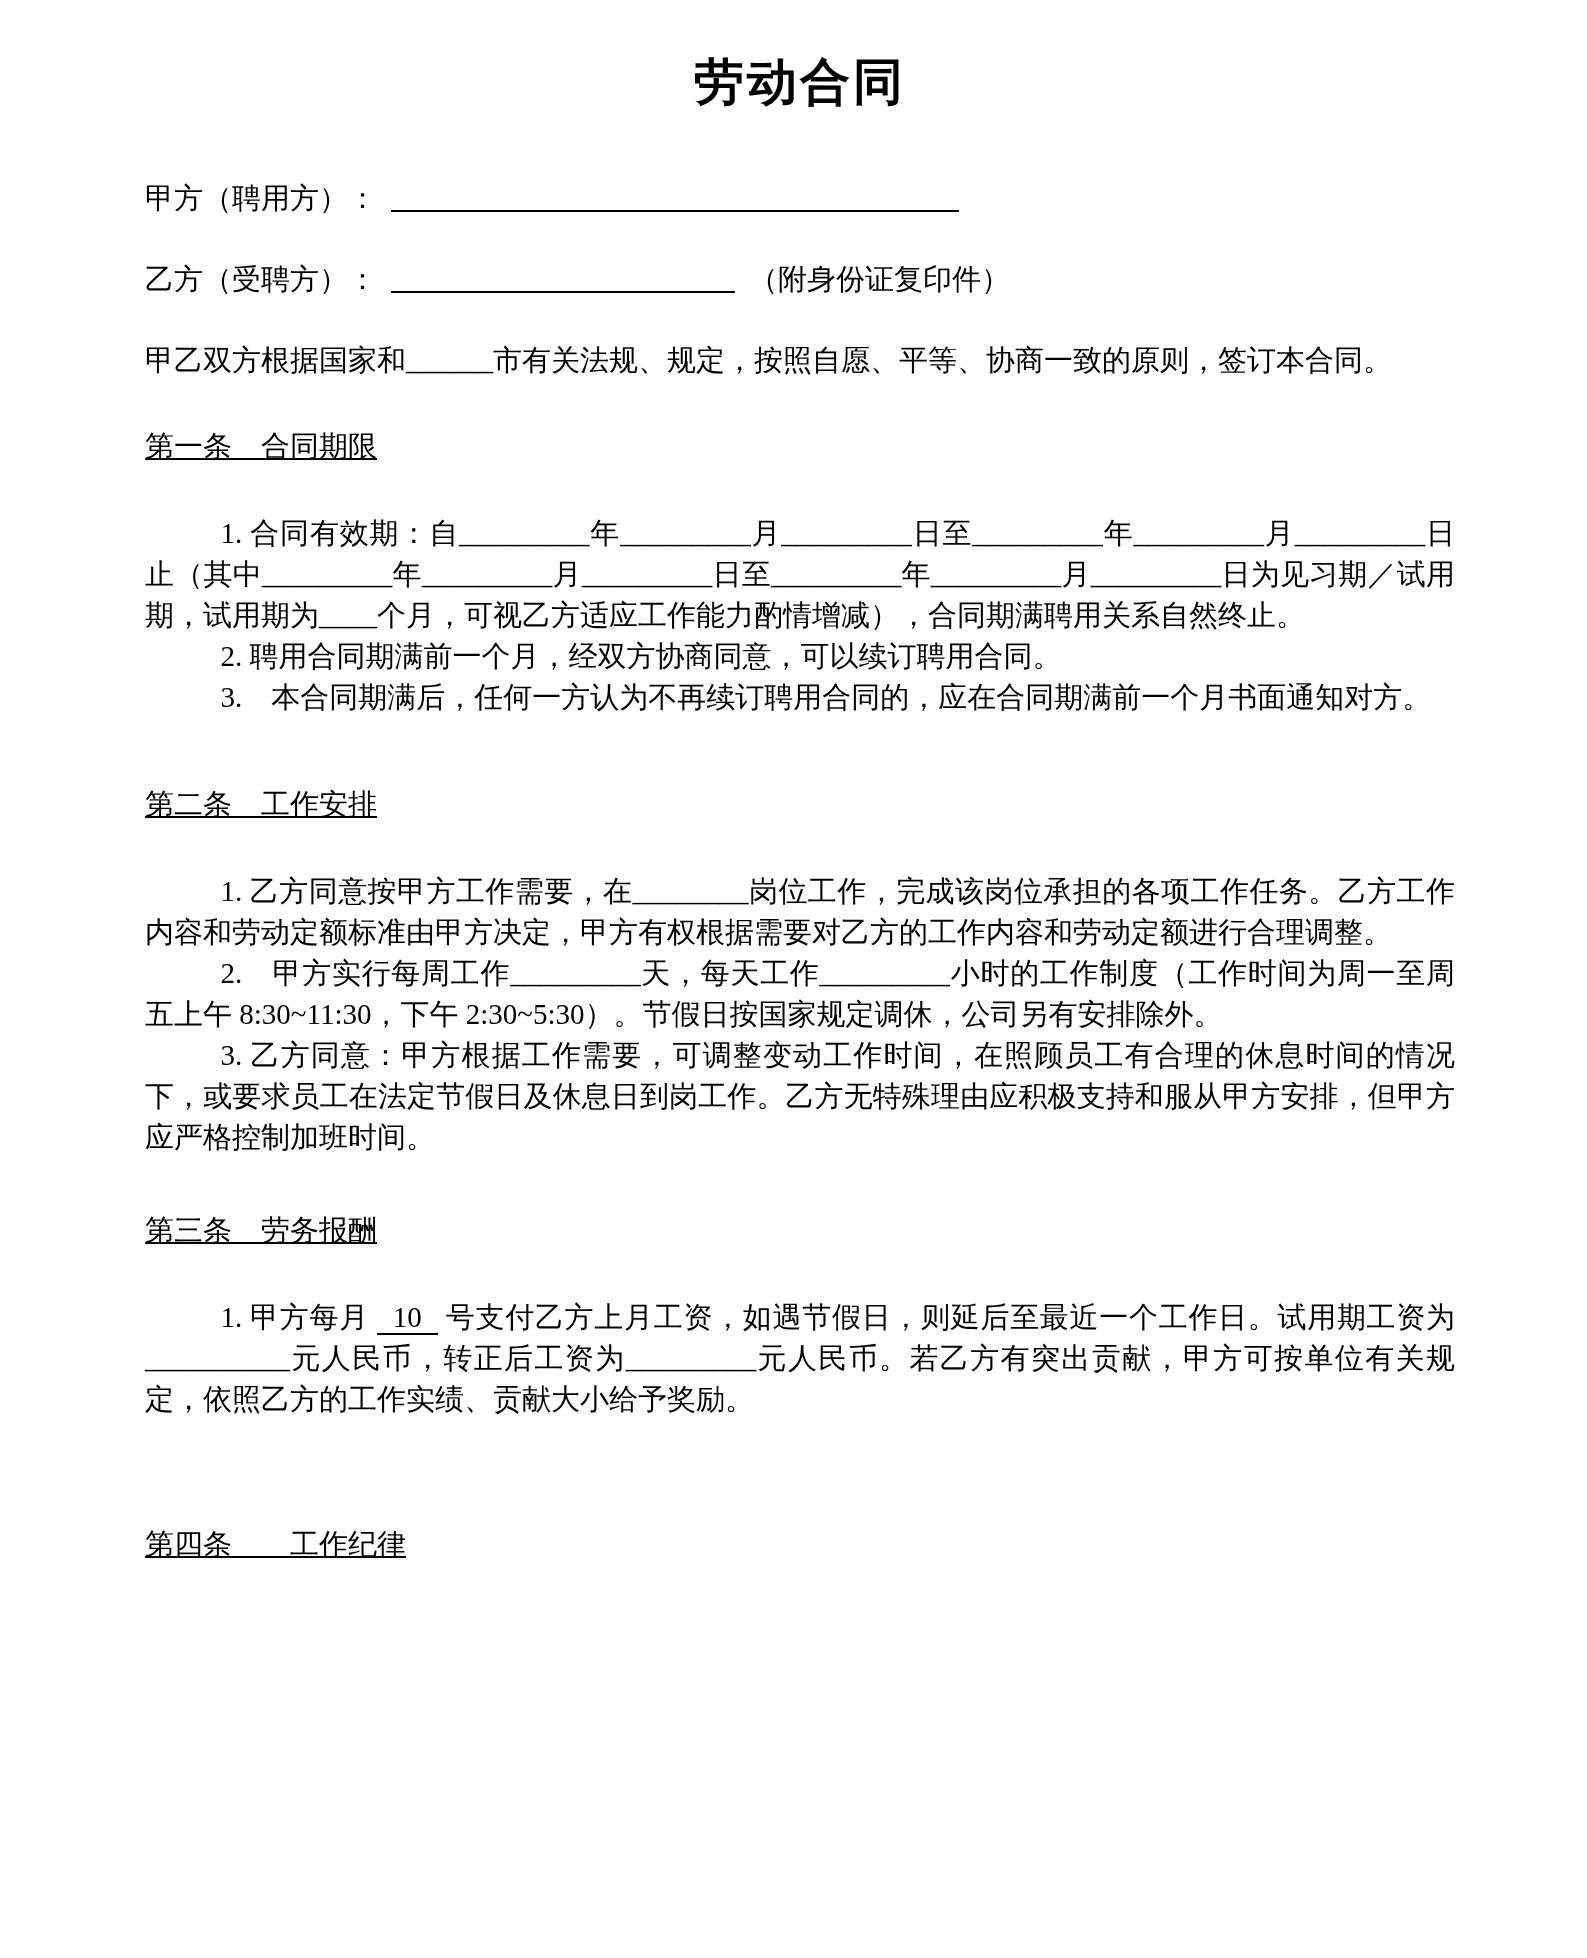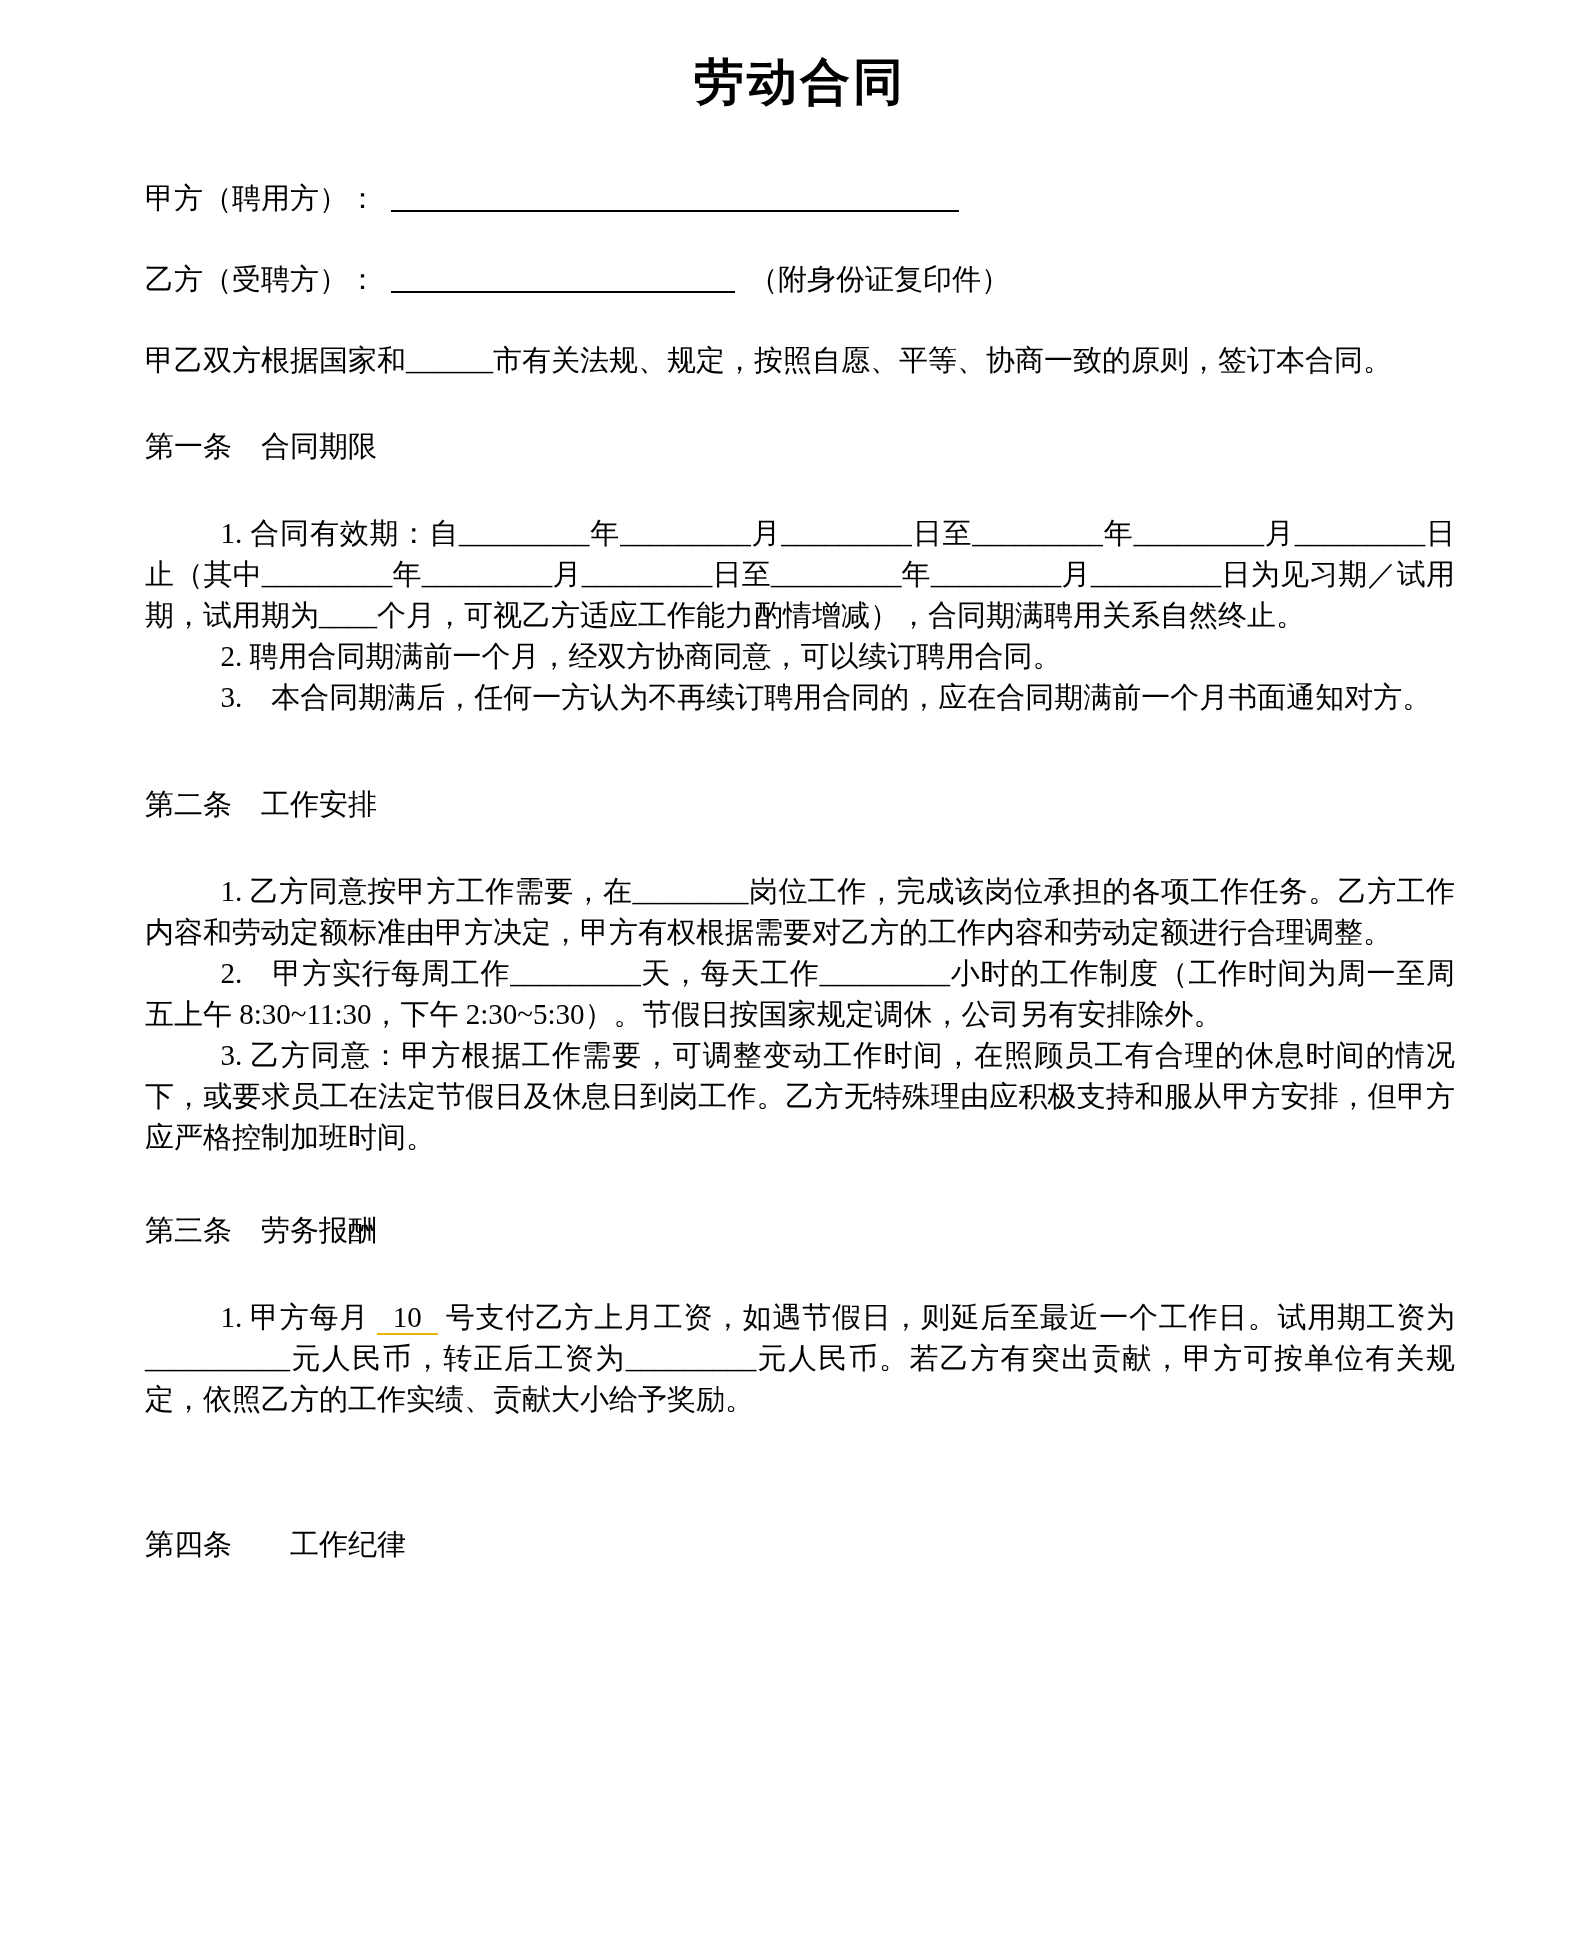"第一条 合同期限" .art-heading { text-decoration: none -> underline }
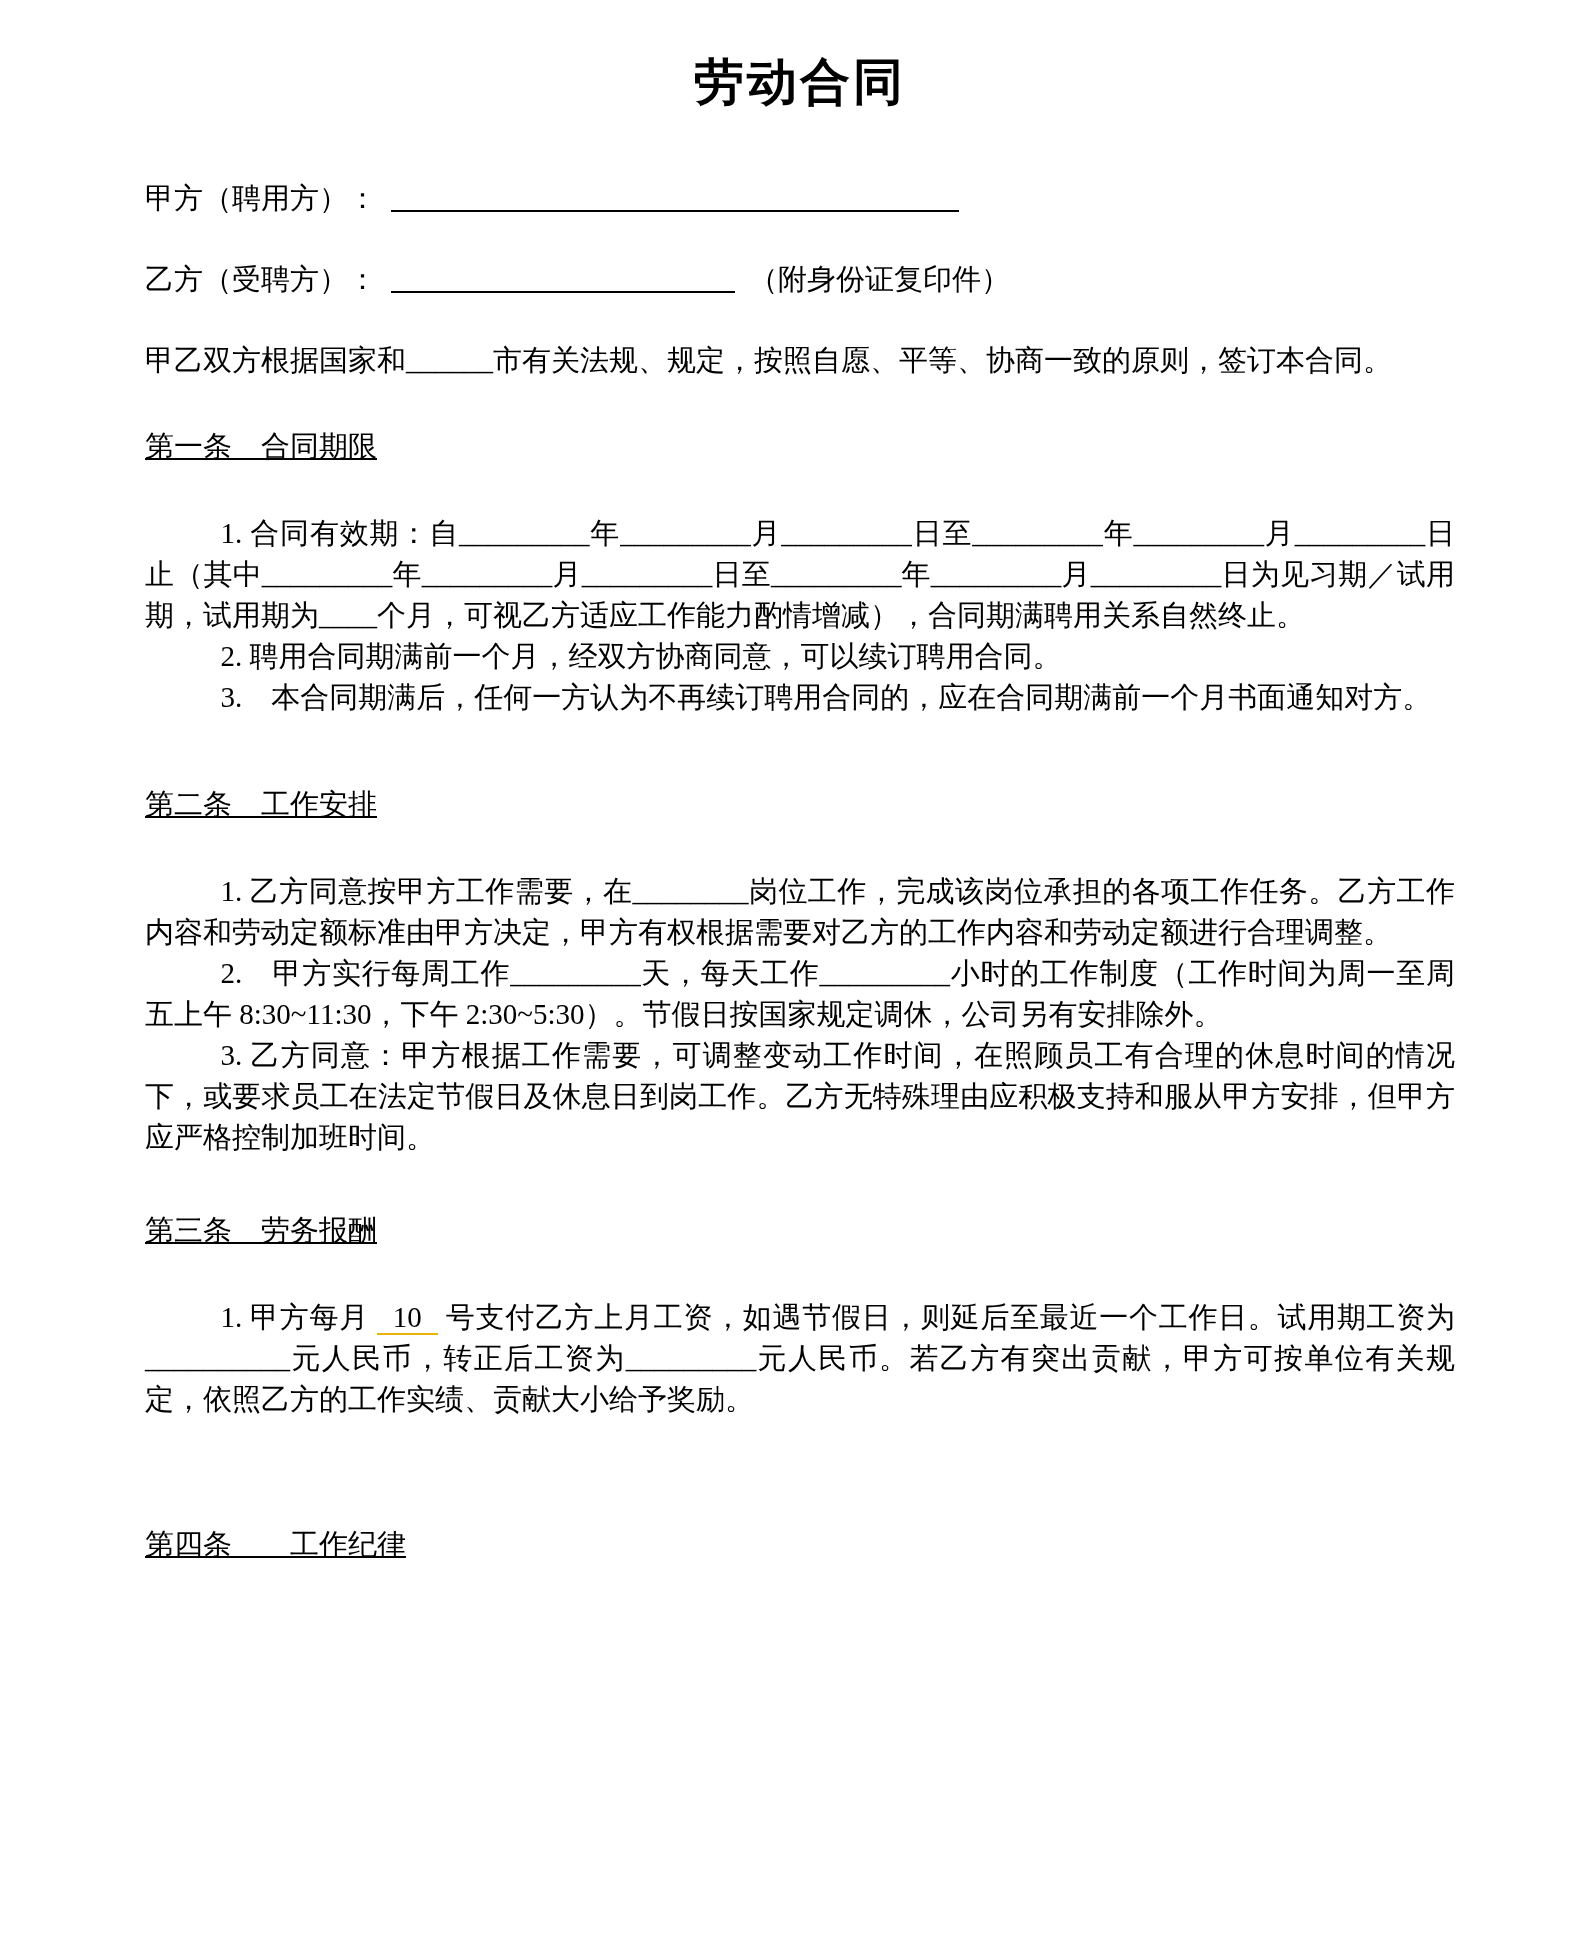"10" .filled-value { border-bottom: 2px solid #eab308 -> 2px solid #000000 }
